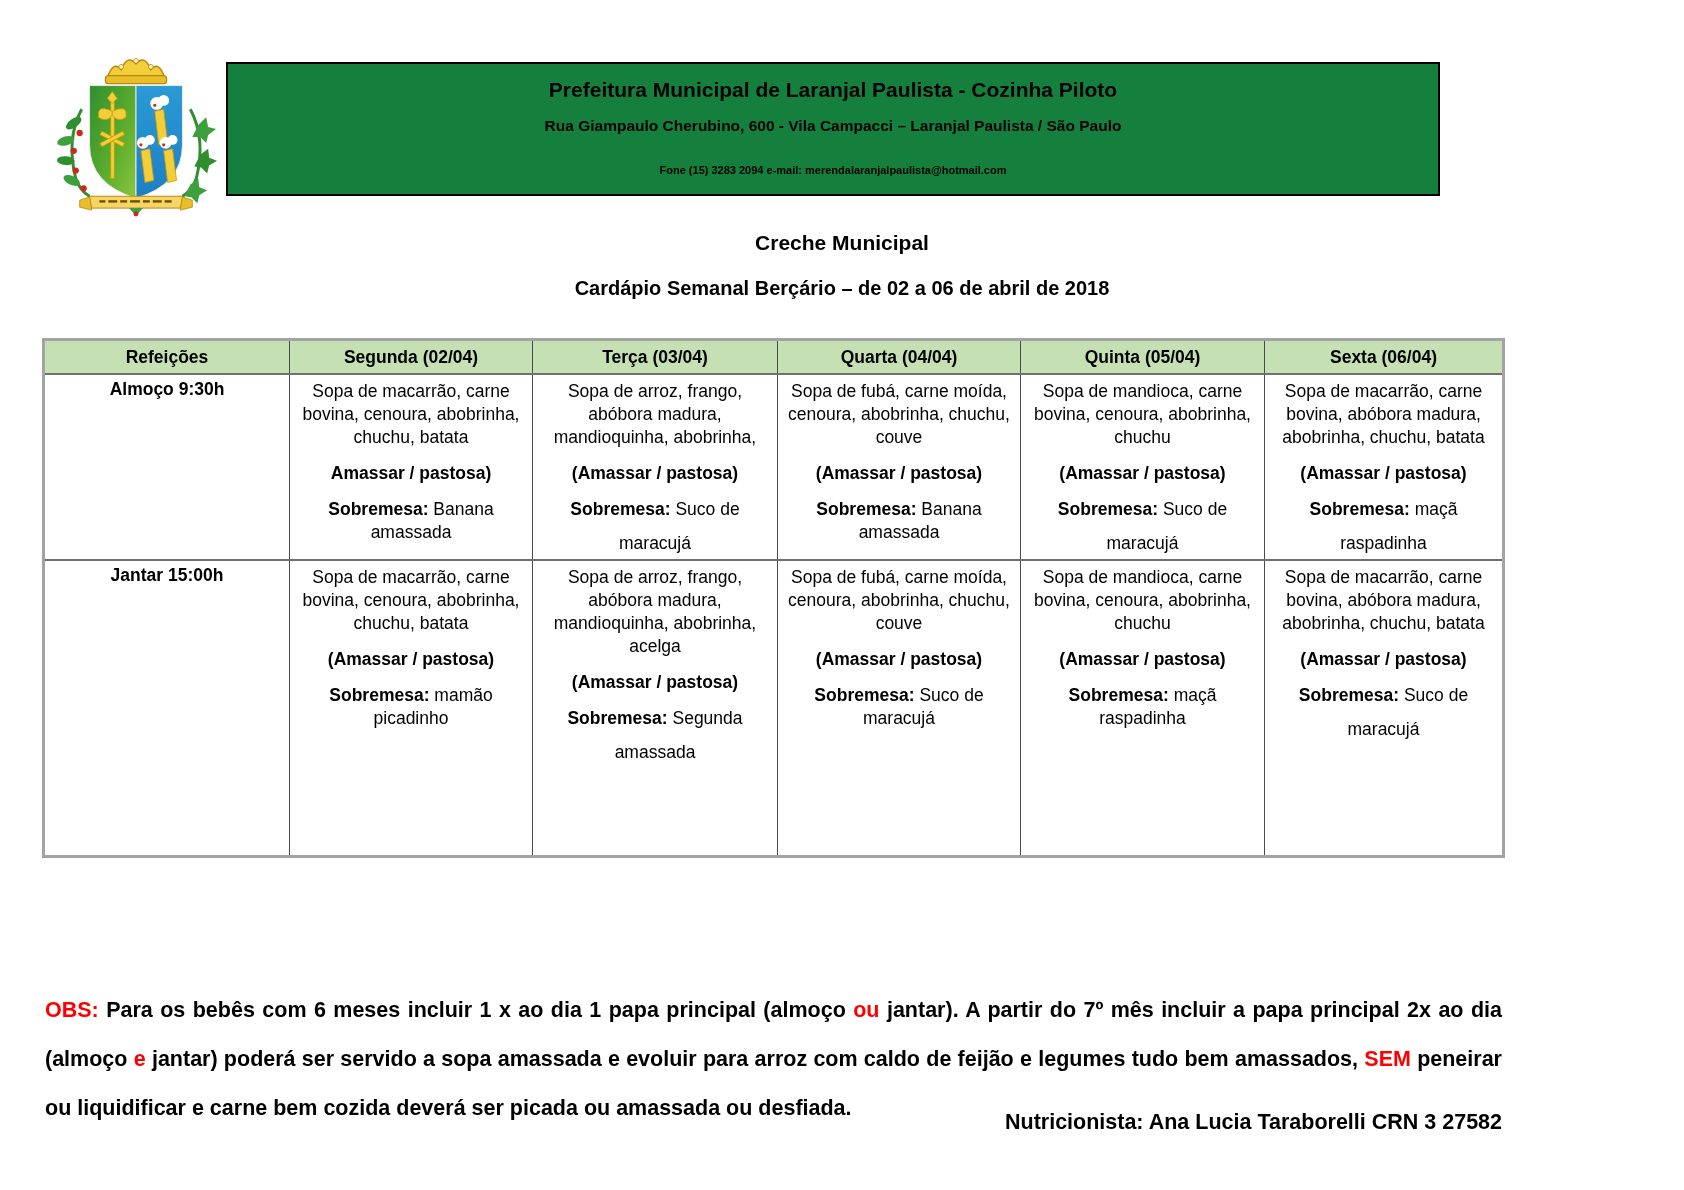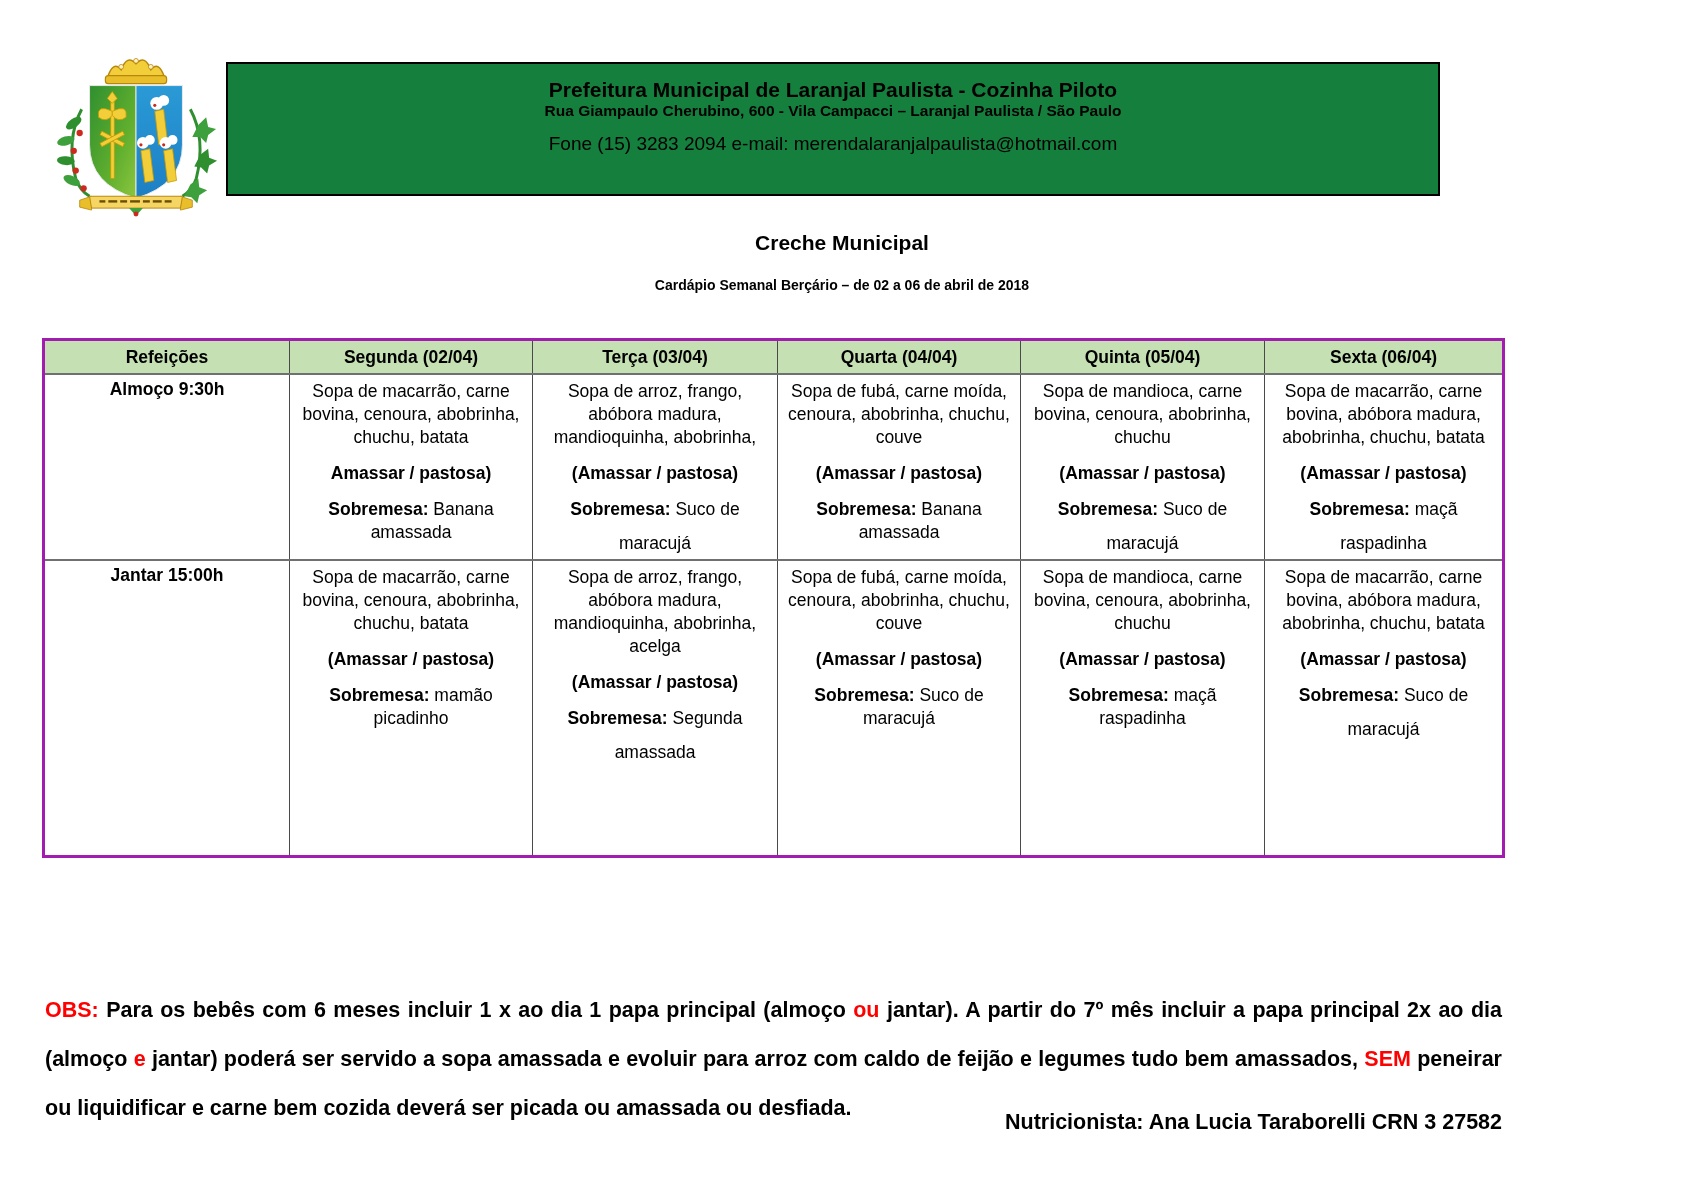"Rua Giampaulo Cherubino, 600 -" .org-address { margin-top: none -> 15px }
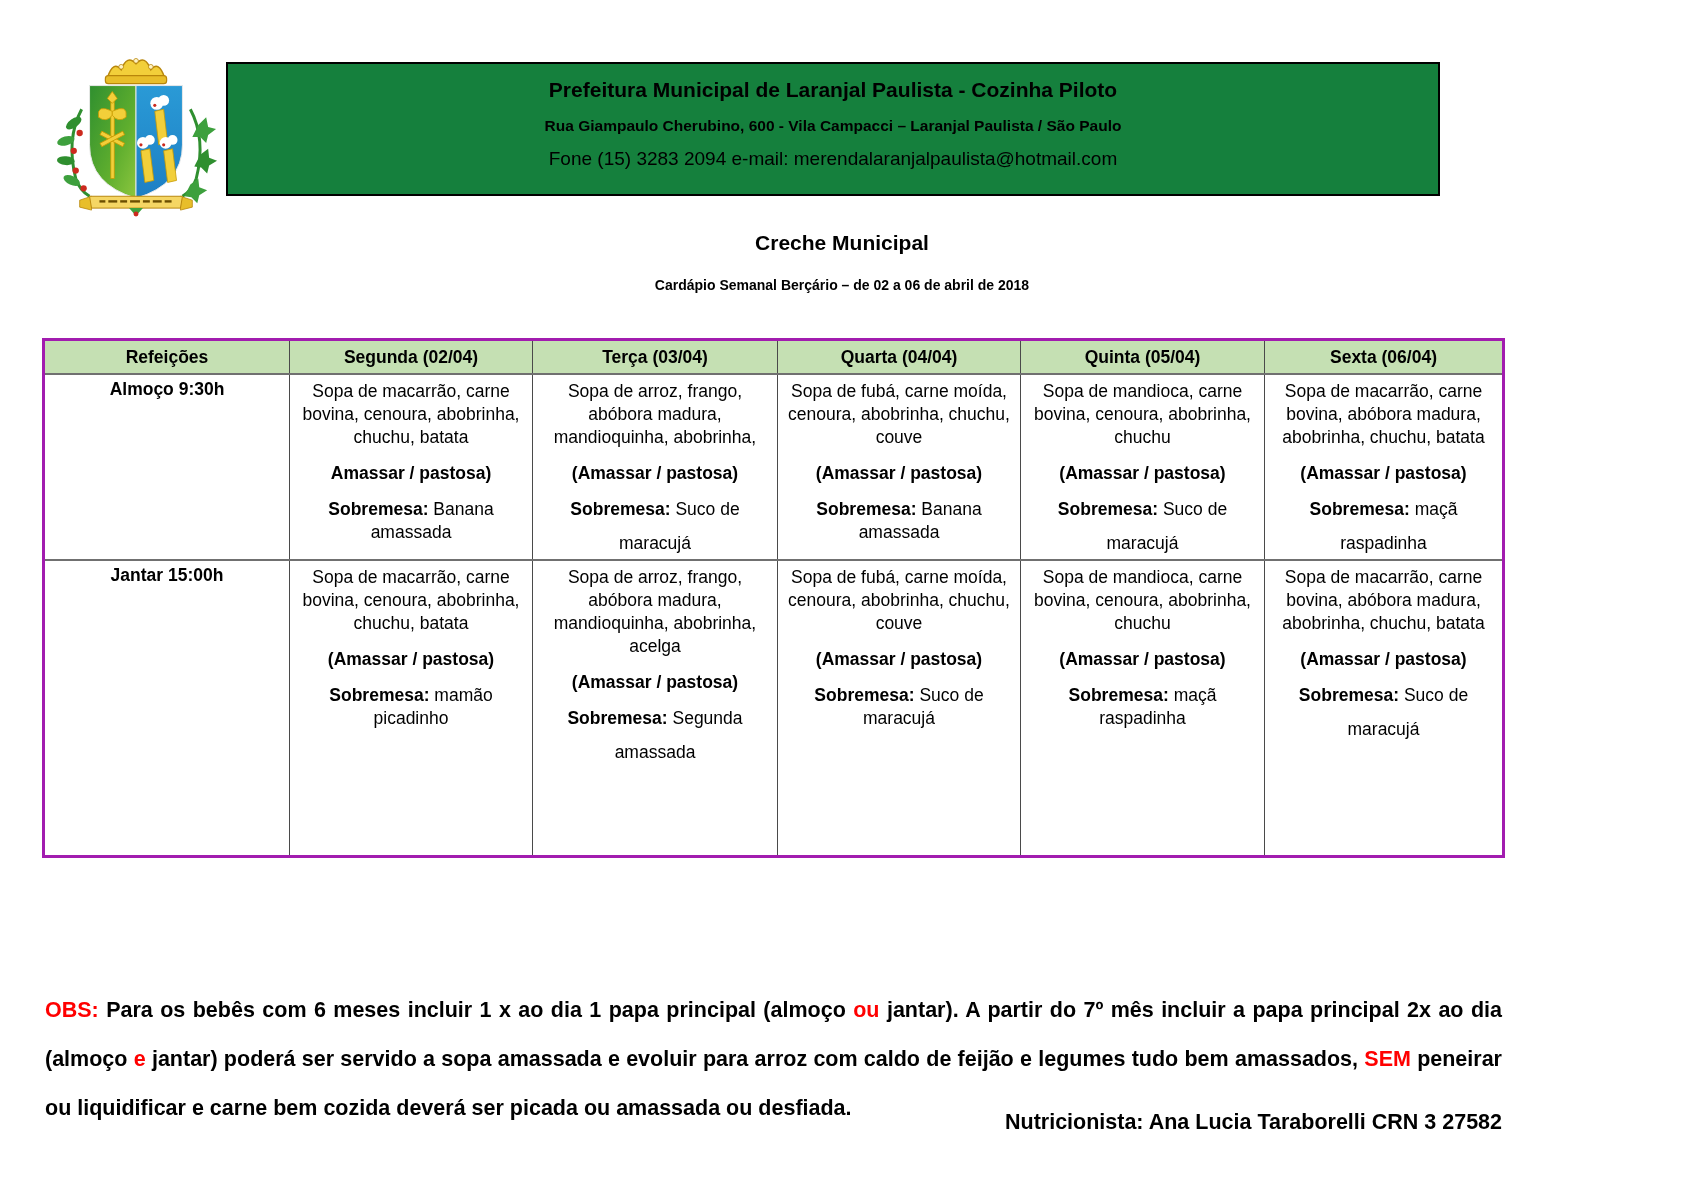"Fone (15) 3283 2094 e-mail:" .org-contact { font-size: 19px -> 11px; font-weight: normal -> bold; margin-top: 13px -> 29px }
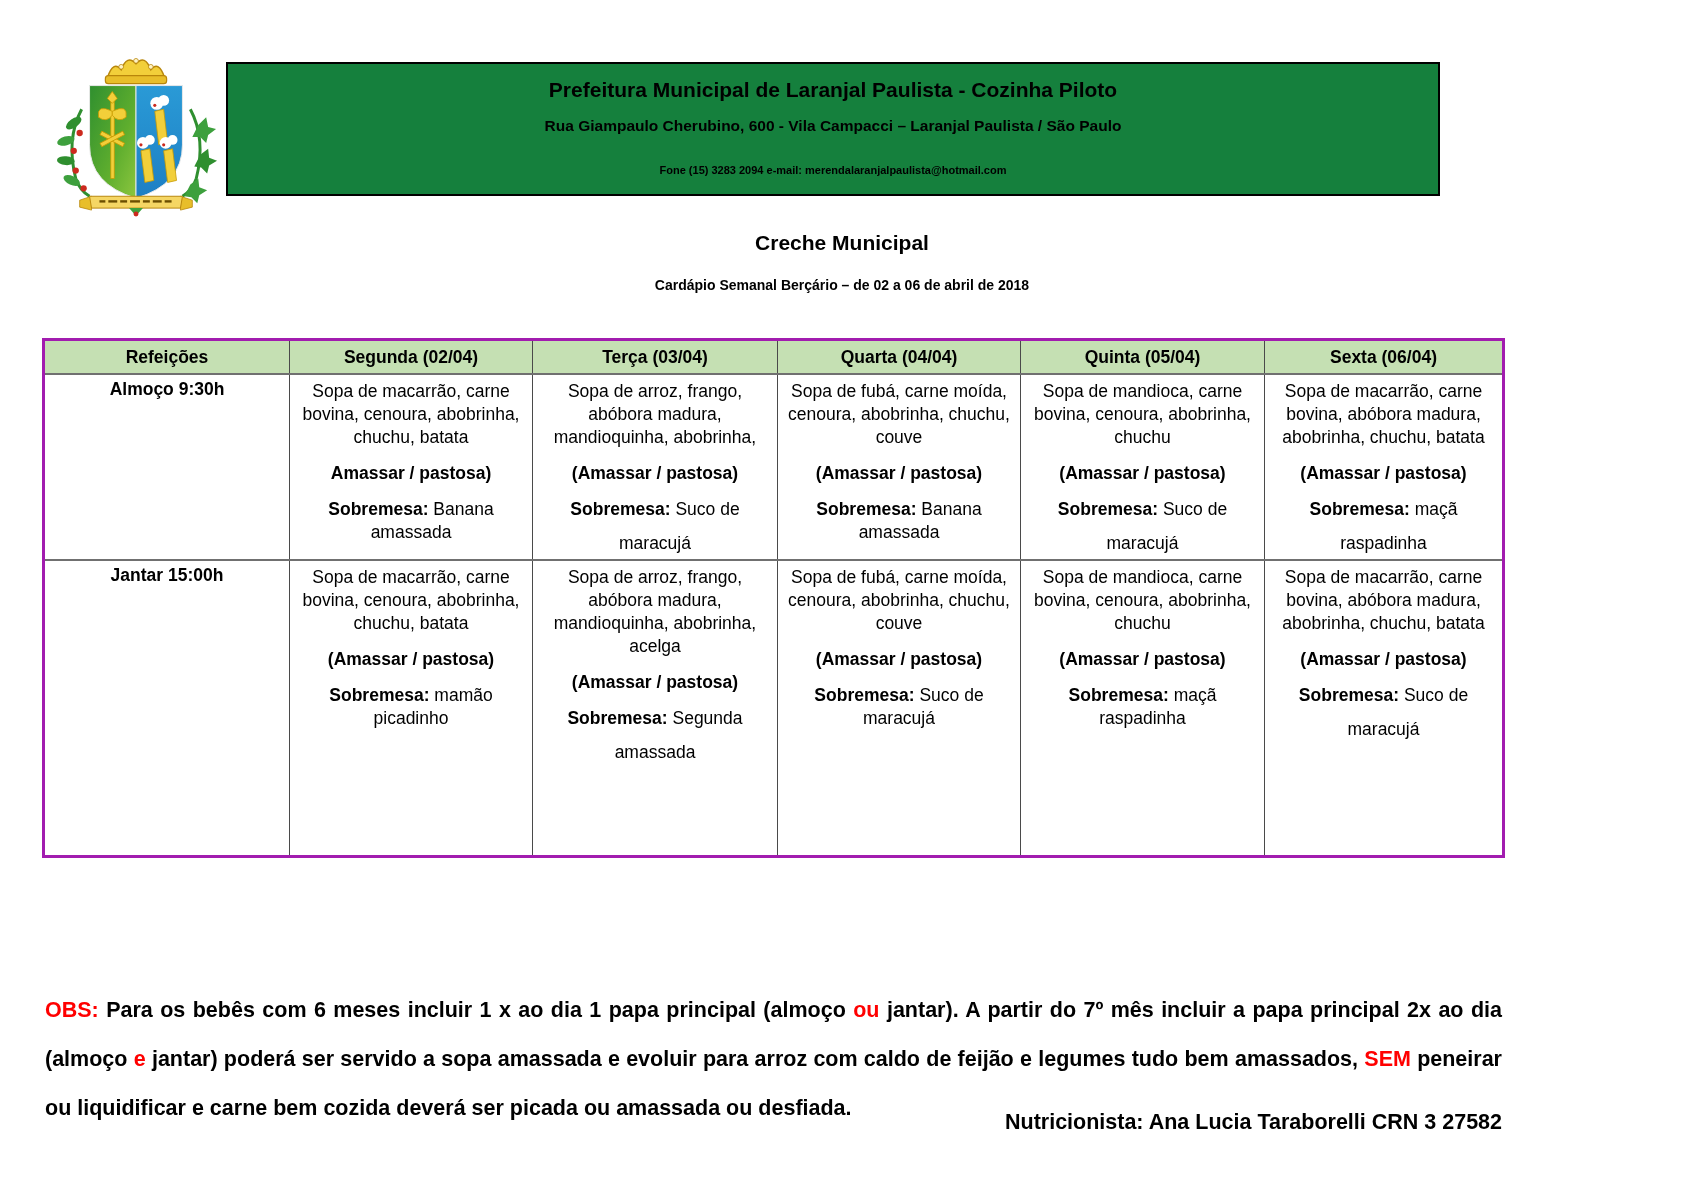"Cardápio Semanal Berçário – de" .title-sub { font-size: 14px -> 20px }
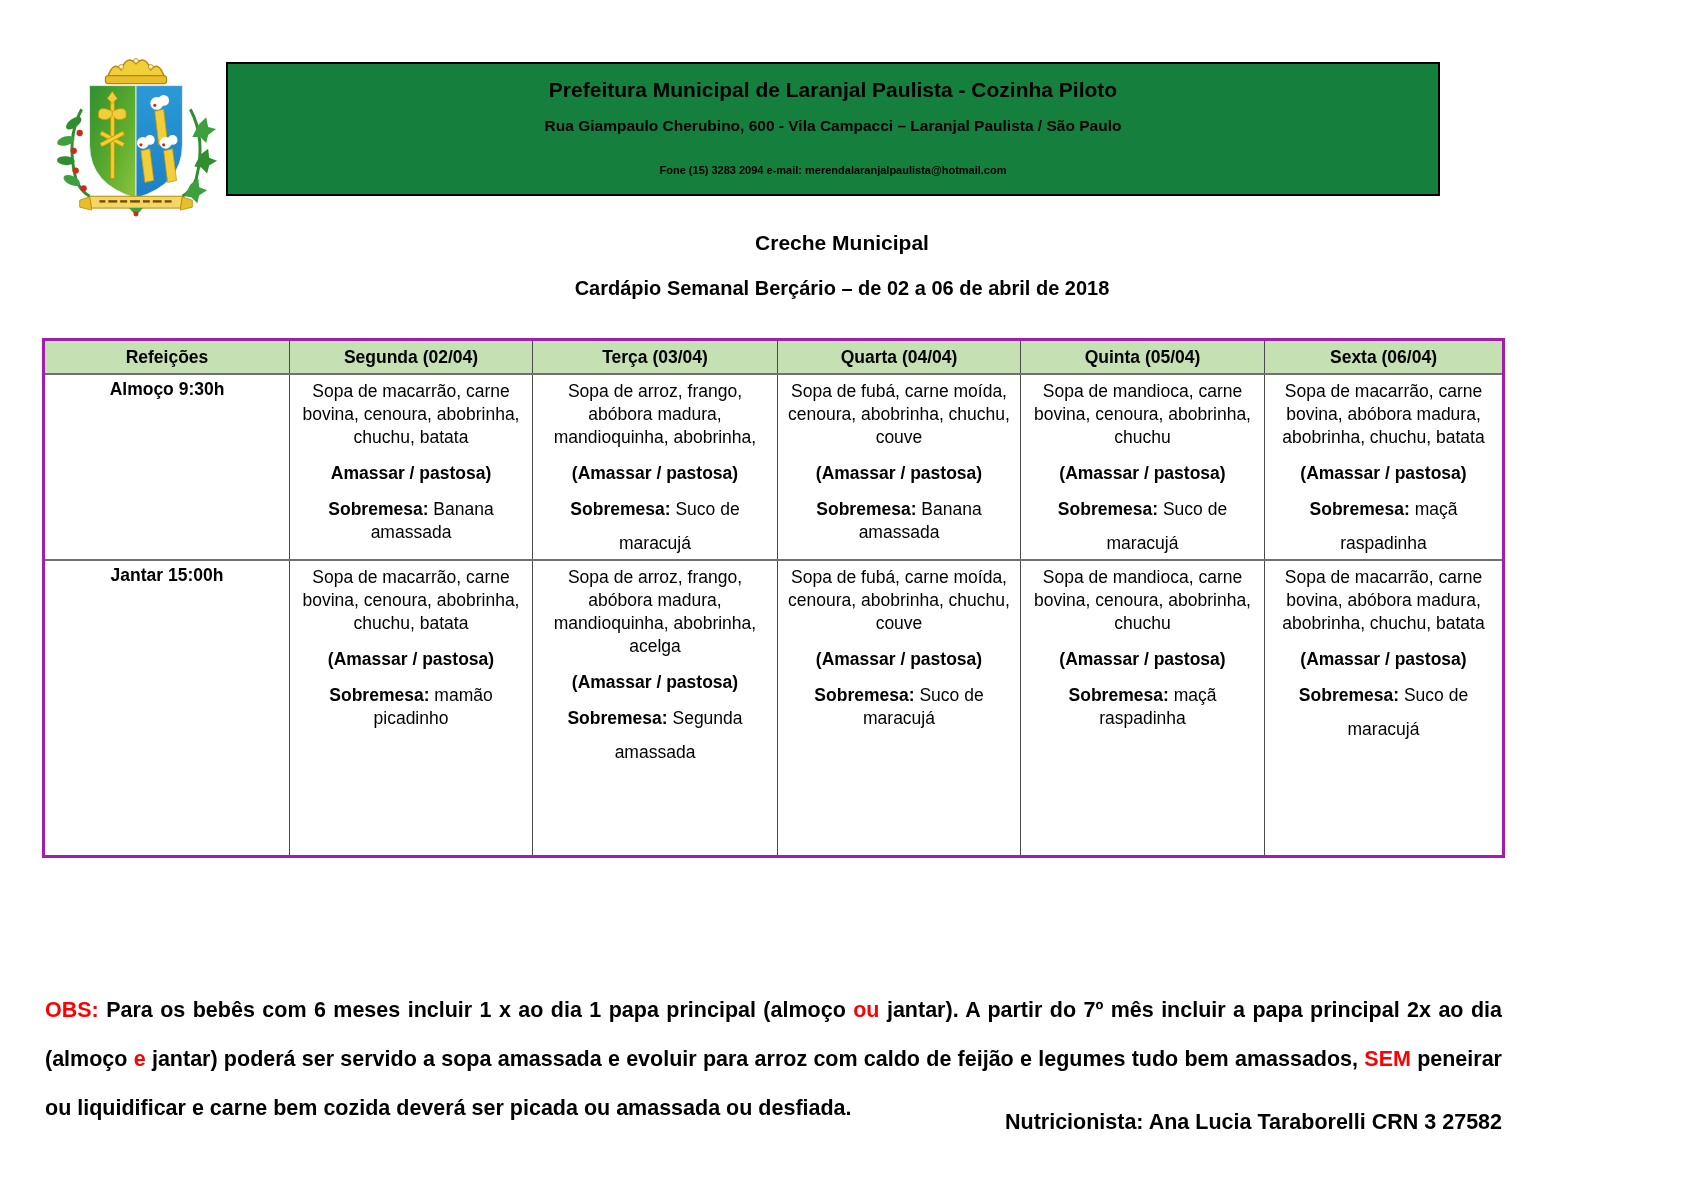"Refeições" table.menu { border: 3px solid #a21caf -> 3px solid #a3a3a3 }
